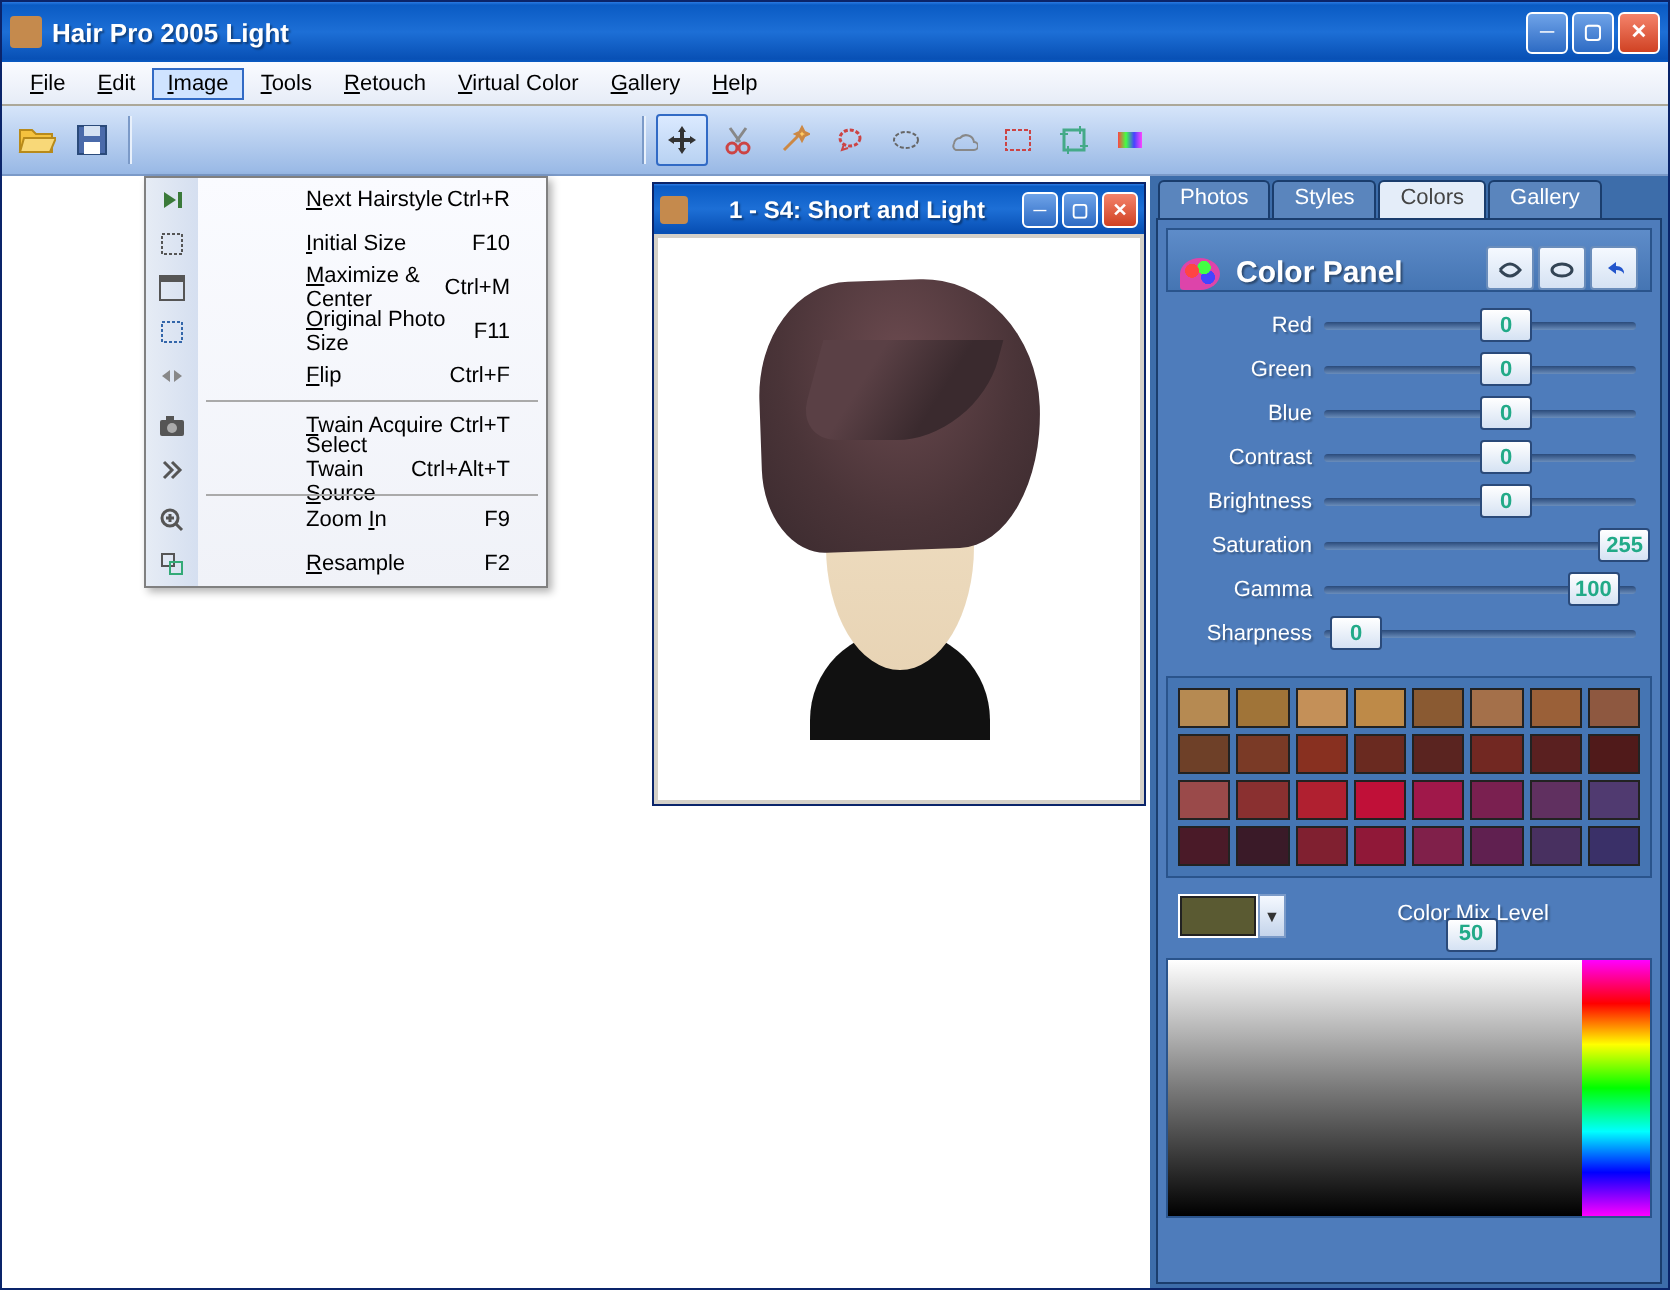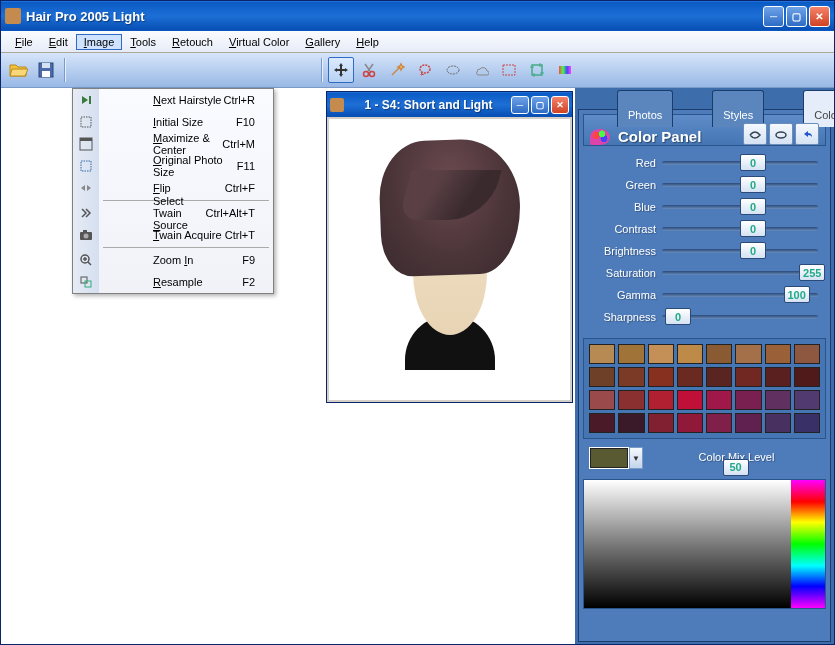"Photos" .tab { margin-left: 38px -> none; padding: 18px 10px -> 2px 10px }
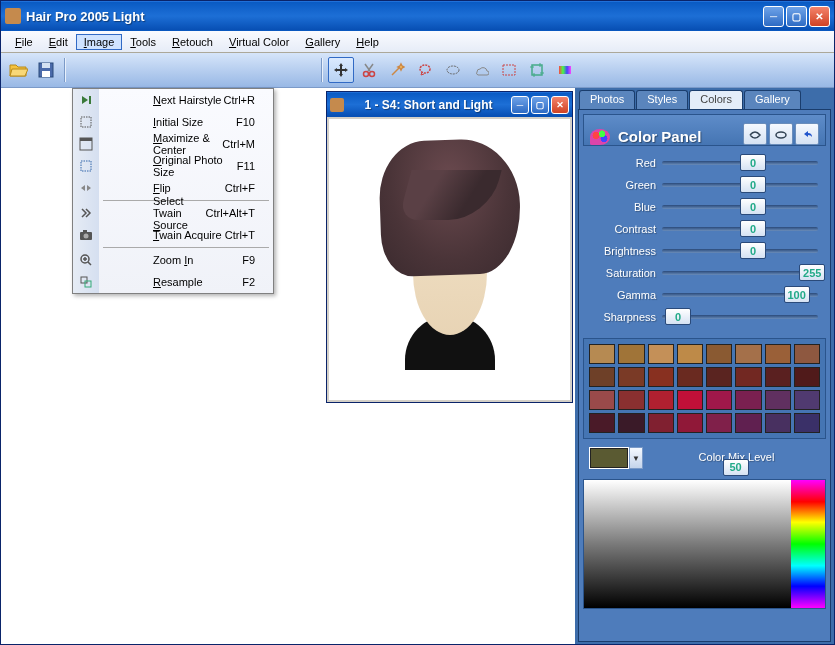"Select Twain Source" div.dd-row { order: before "Twain Acquire" -> after "Twain Acquire" }
